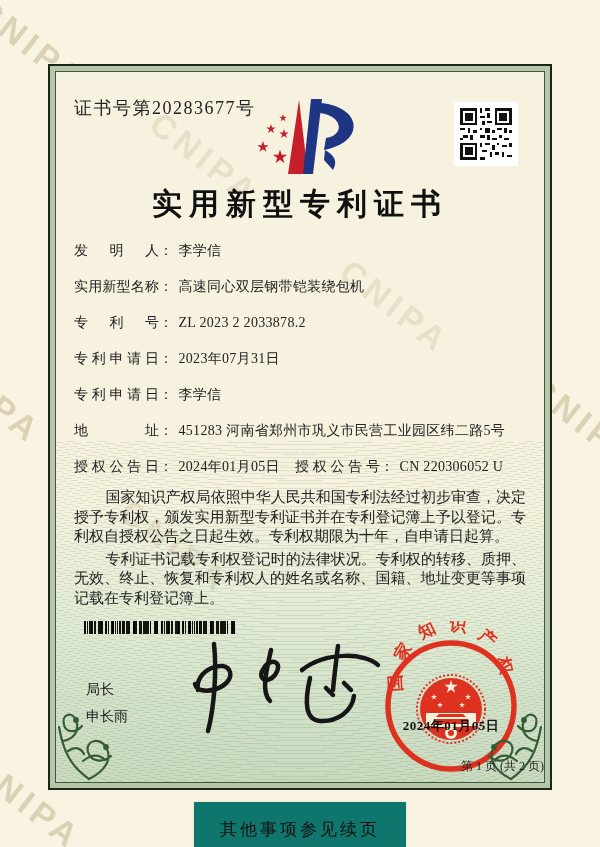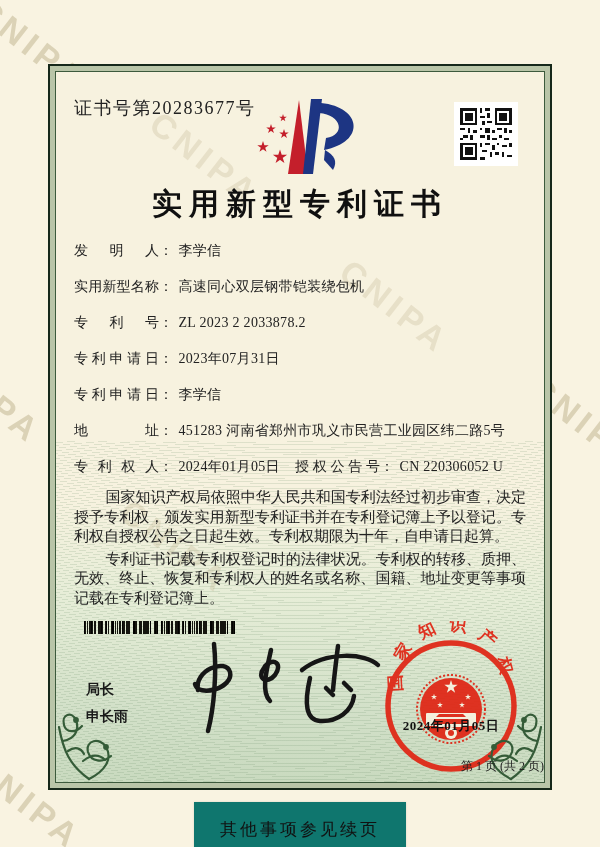"专利权人" span.f-label { text: 专利权人 -> 授权公告日 }
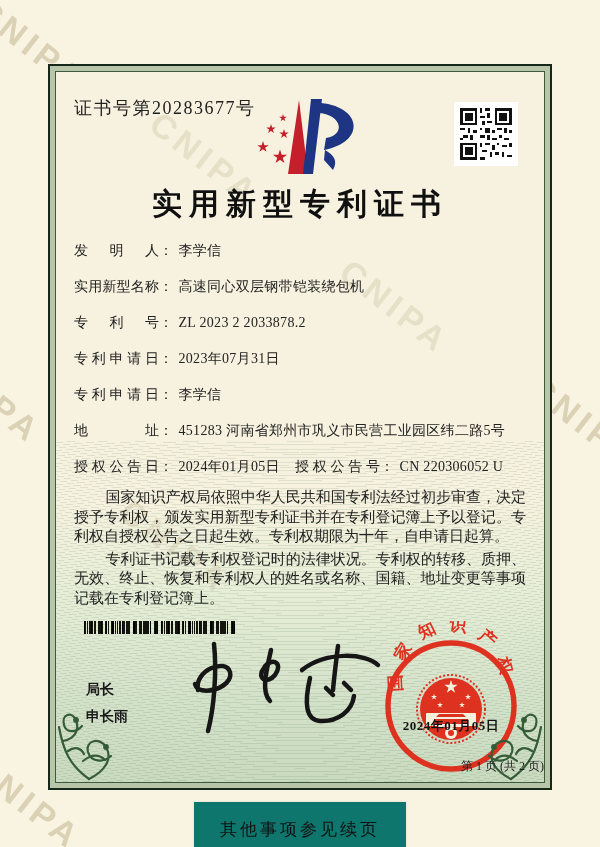"局长" .sig-block { font-weight: bold -> normal }
